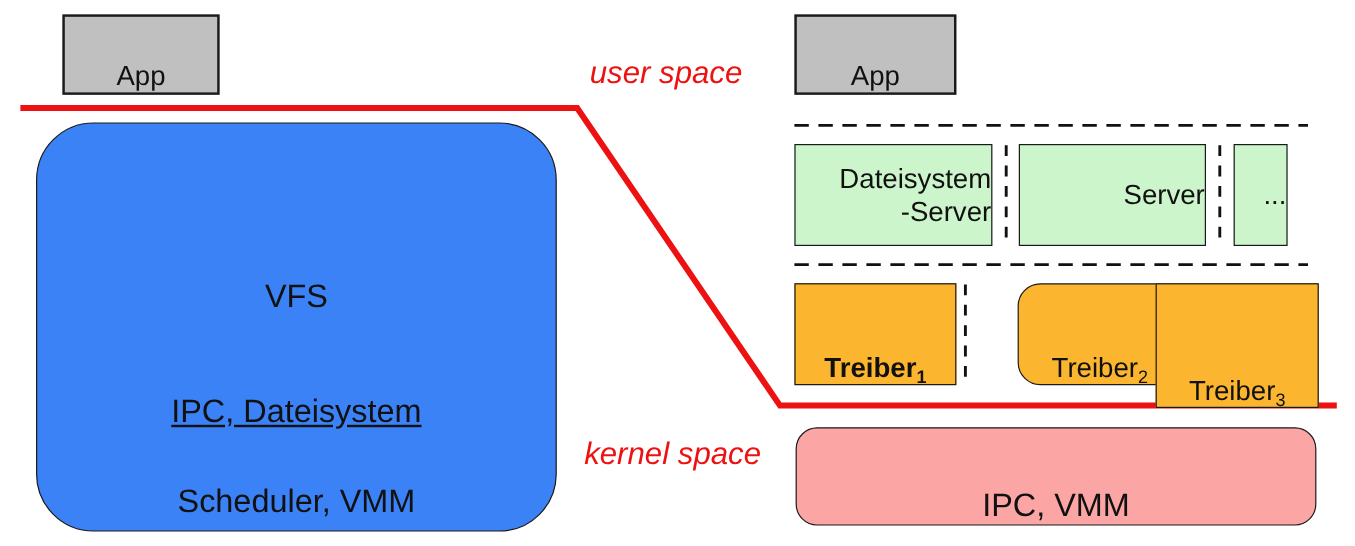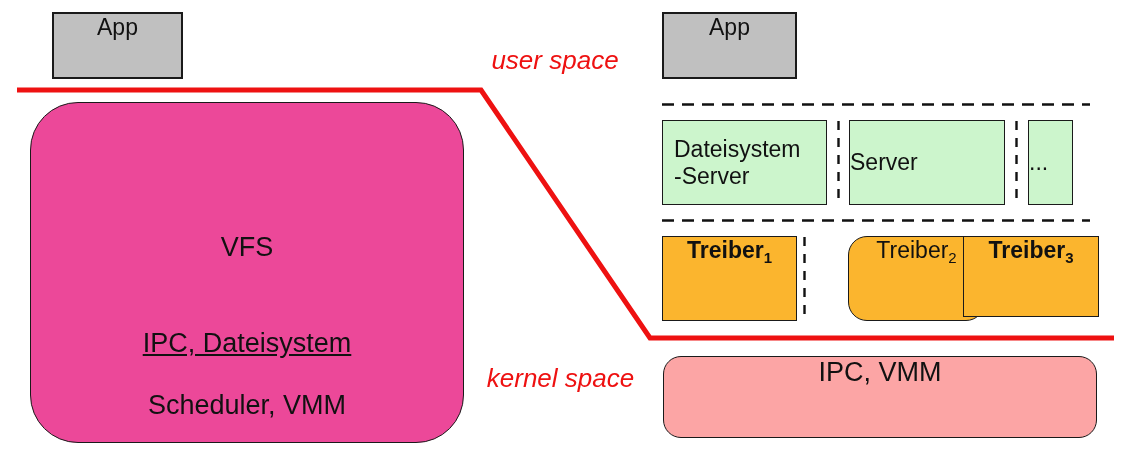"App" .box { align-items: flex-start -> flex-end }
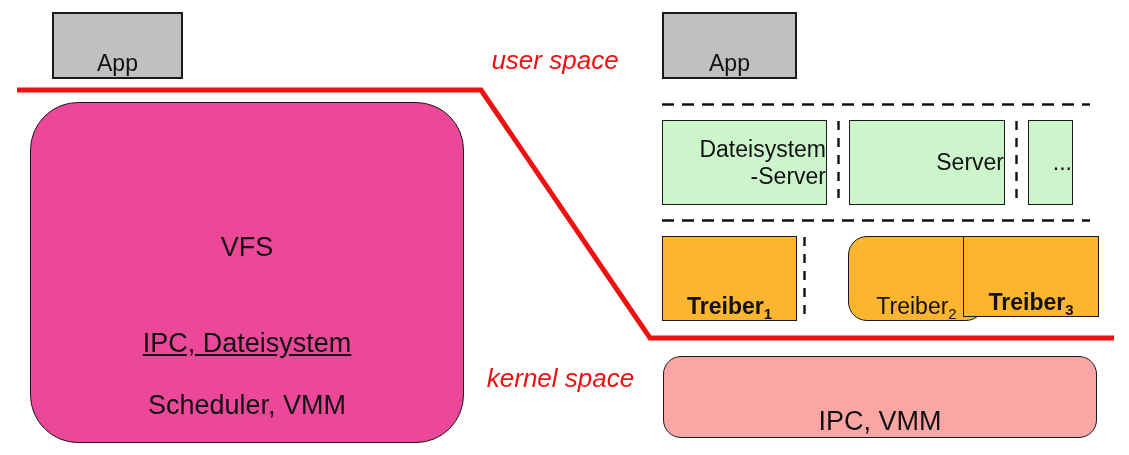"VFS" .monolith { background: #ec4899 -> #3b82f6 }
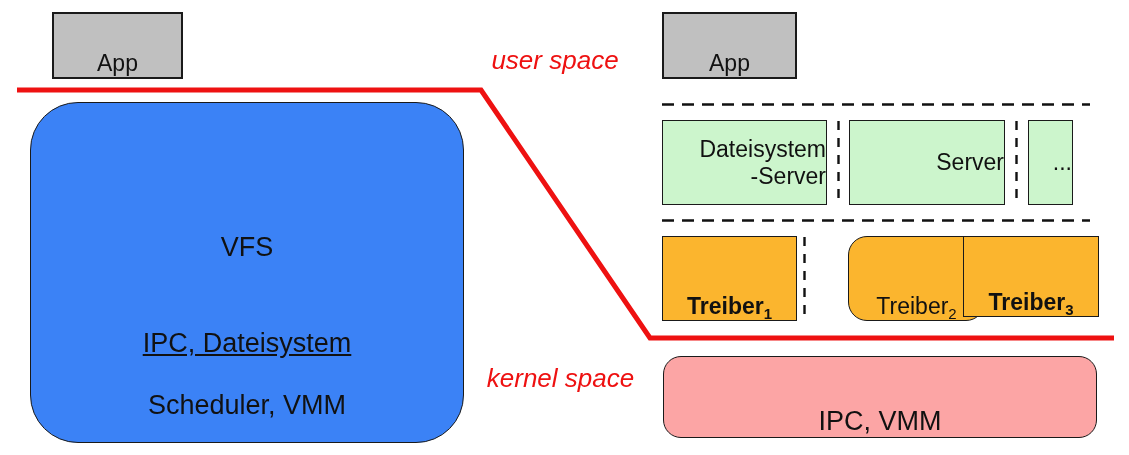"Treiber3" div.box { font-weight: bold -> none; height: 81px -> 104px }
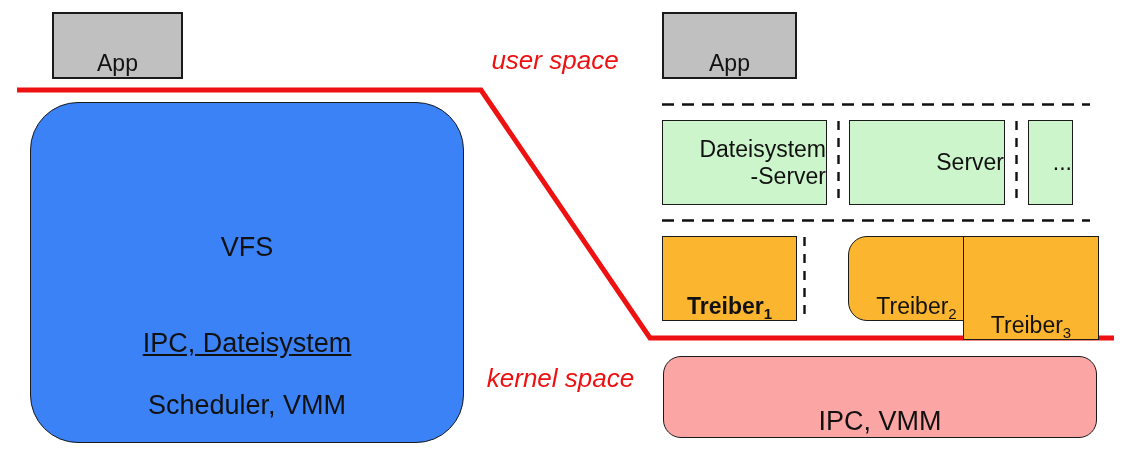"Scheduler, VMM" div.layer { top: 287px -> 300px }
